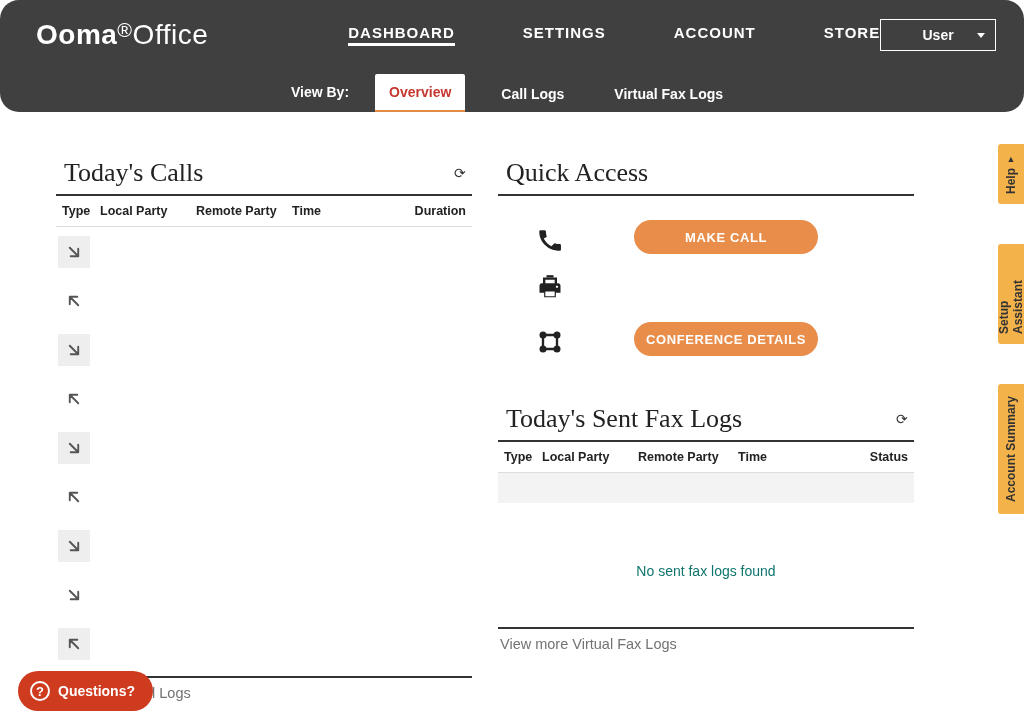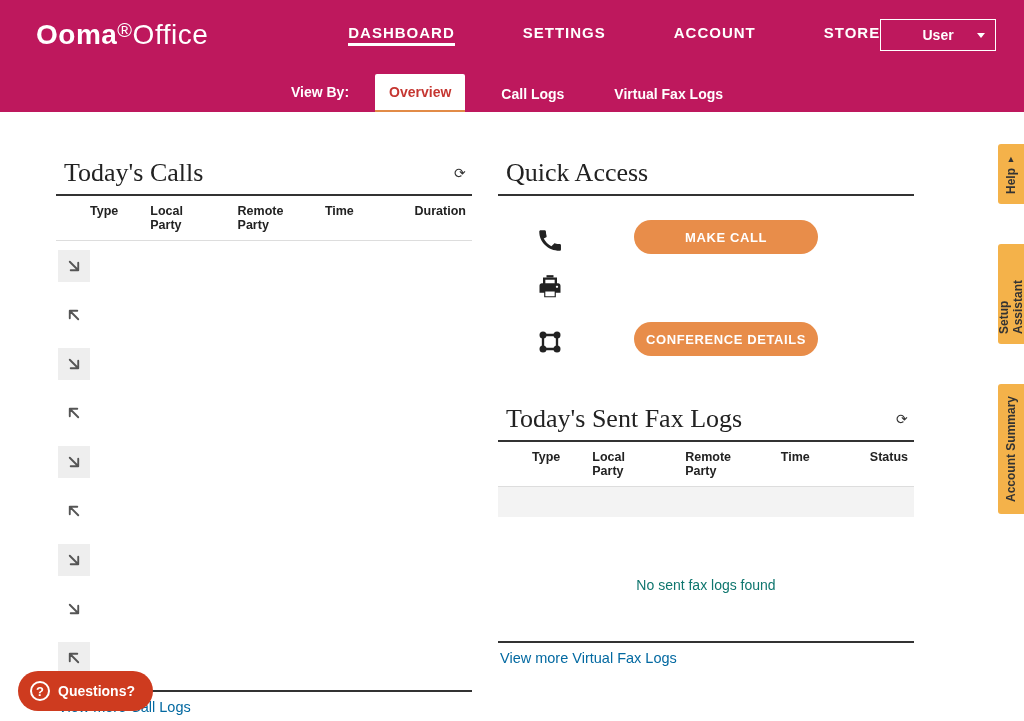"Ooma®Office" .header { background: #be185d -> #404040; border-radius: none -> 19px }
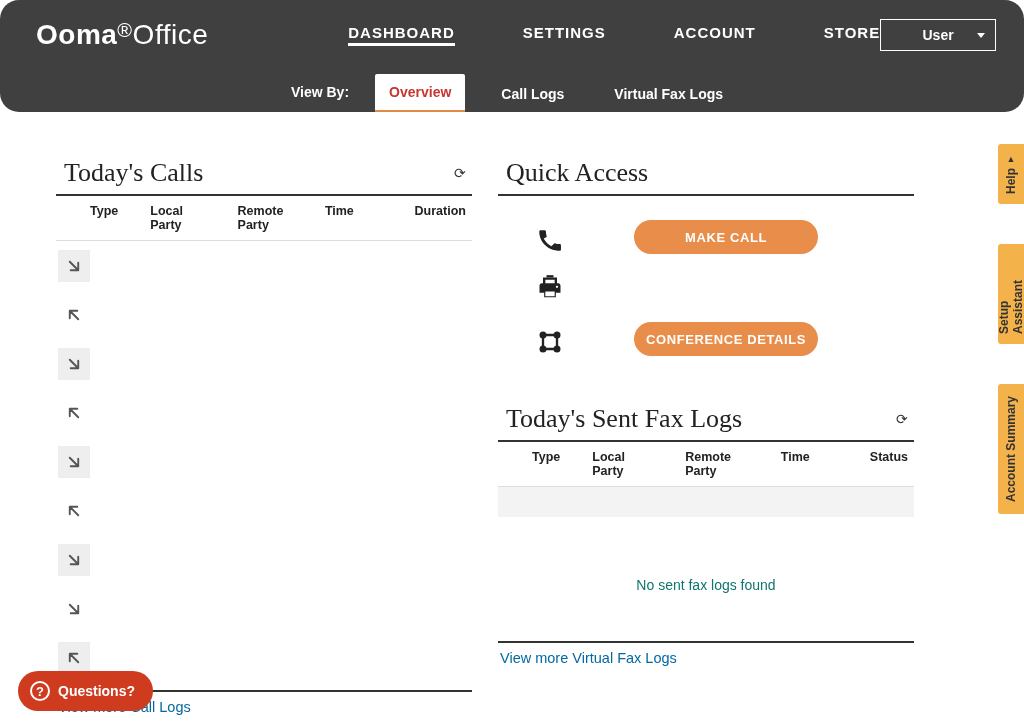"Type" .th { margin-left: 28px -> none }
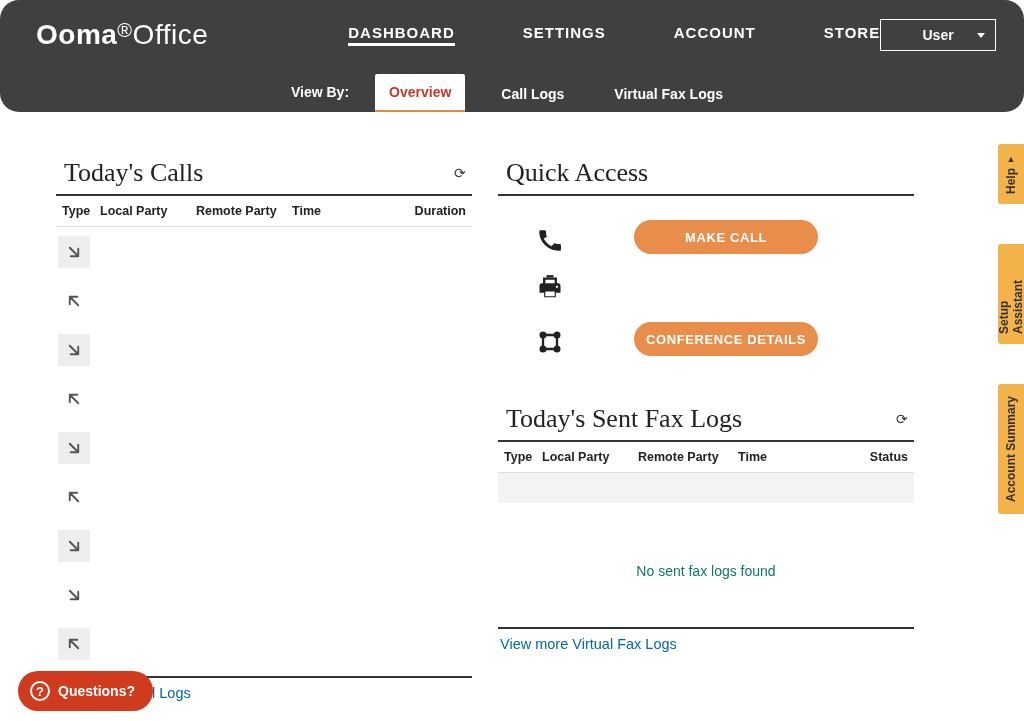"View more Virtual Fax Logs" .view-more { color: #0369a1 -> #737373 }
